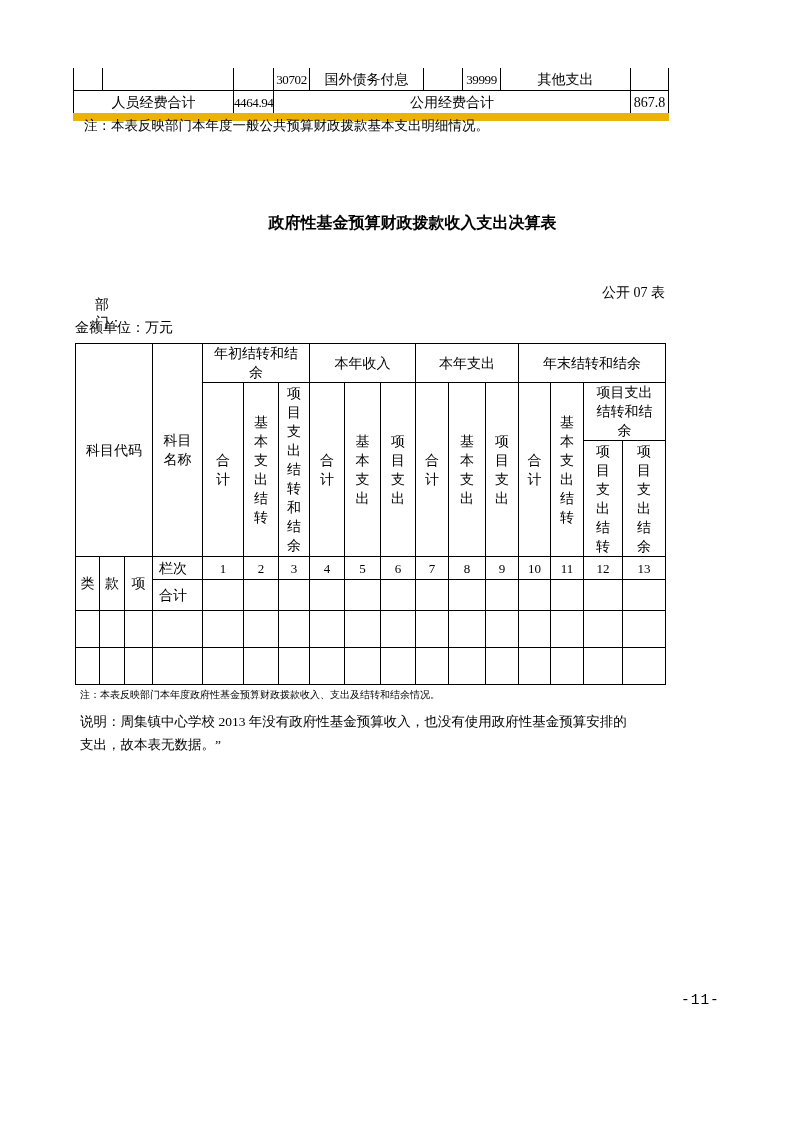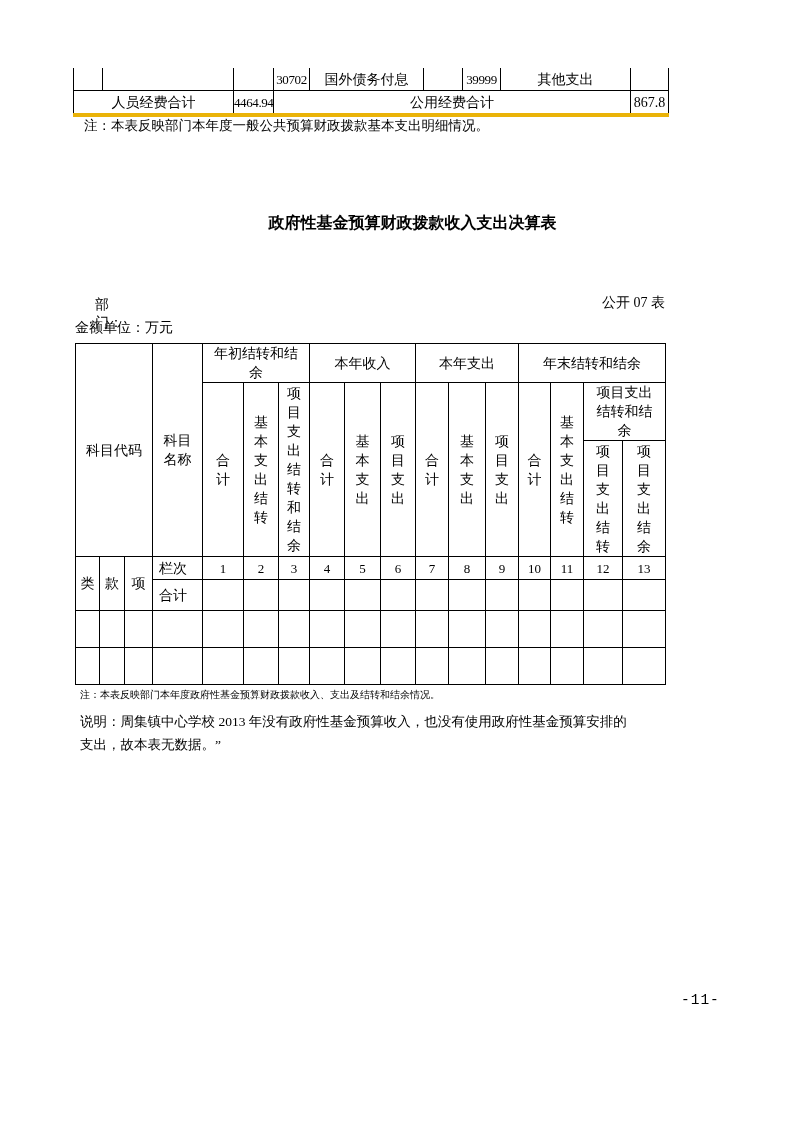"人员经费合计" .frag tr:last-child td { border-bottom: 4px solid #eab308 -> 8px solid #eab308 }
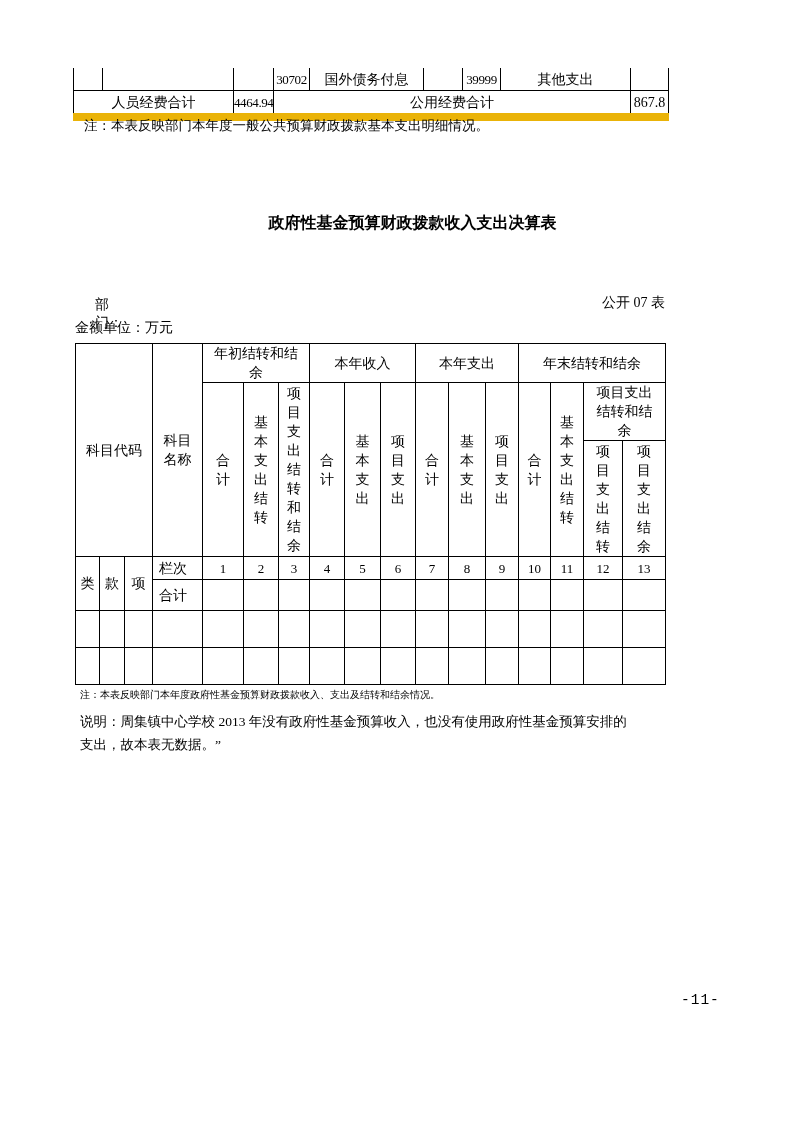"公开 07 表" .table-code { top: 294px -> 284px }
